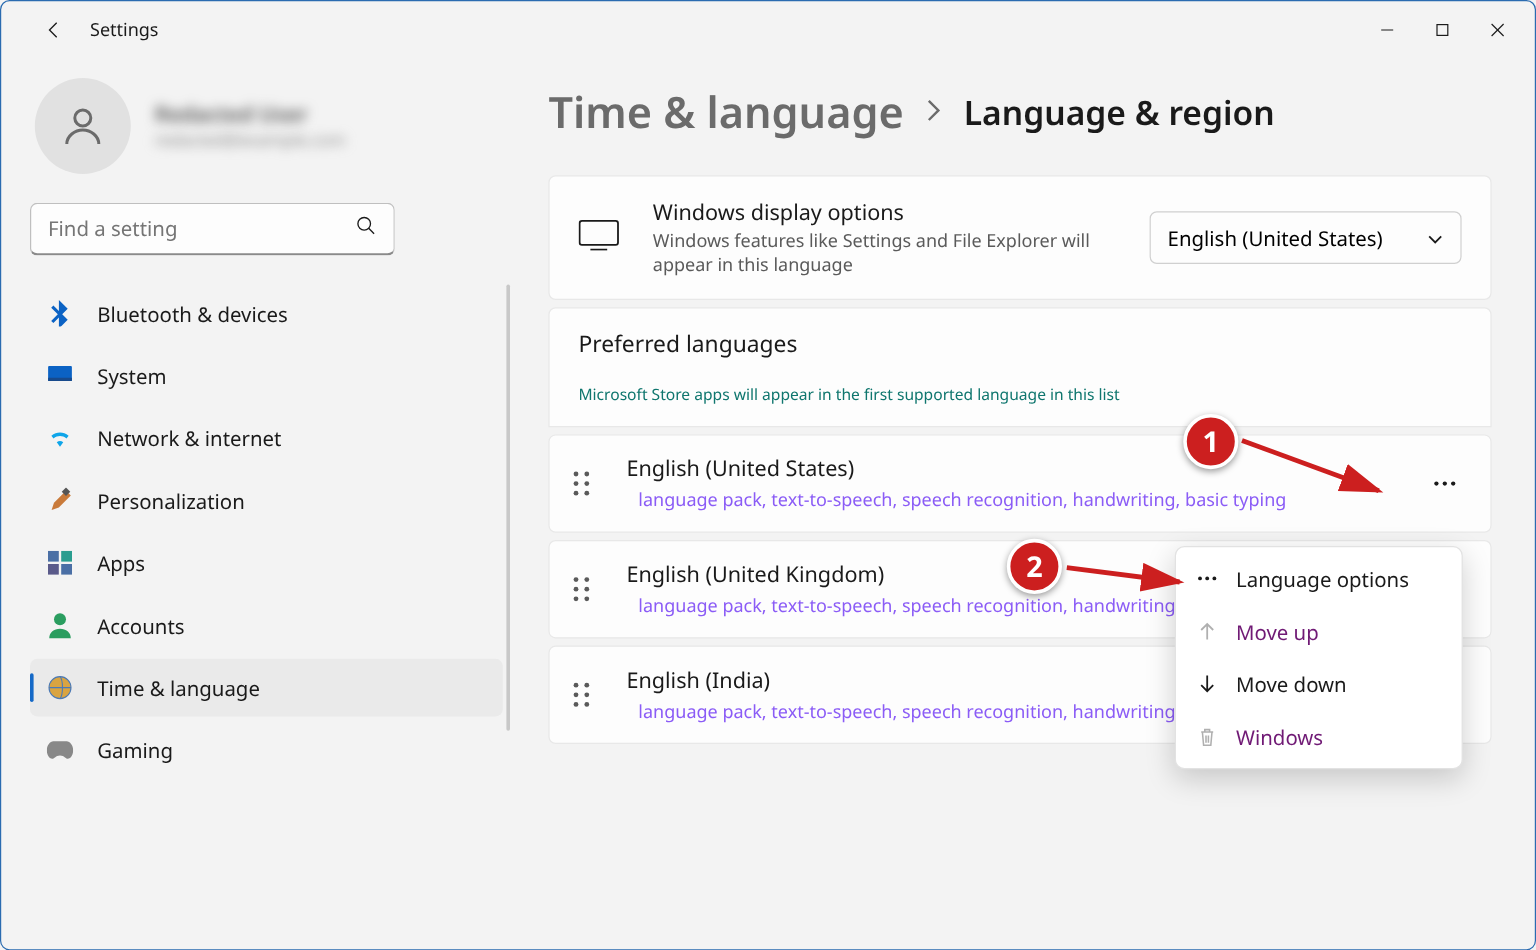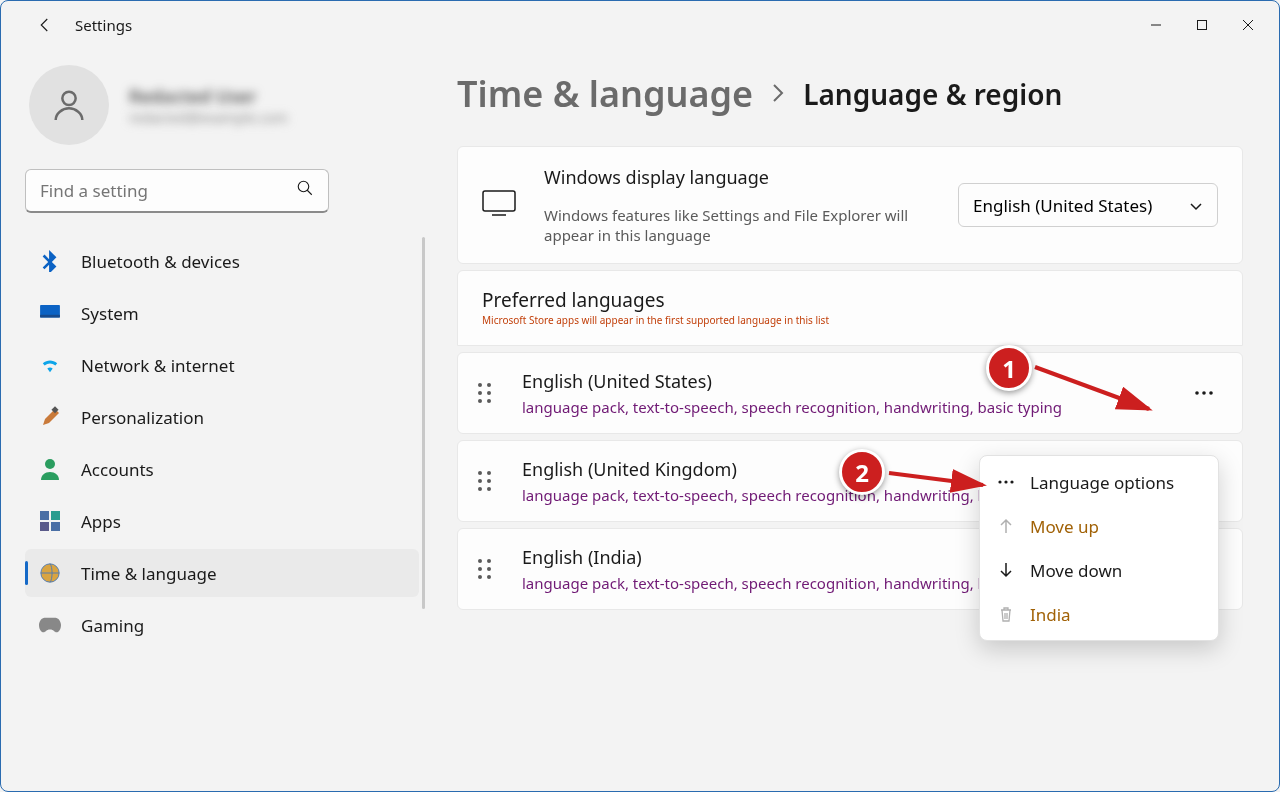"Windows display language" div.t { text: language -> options }
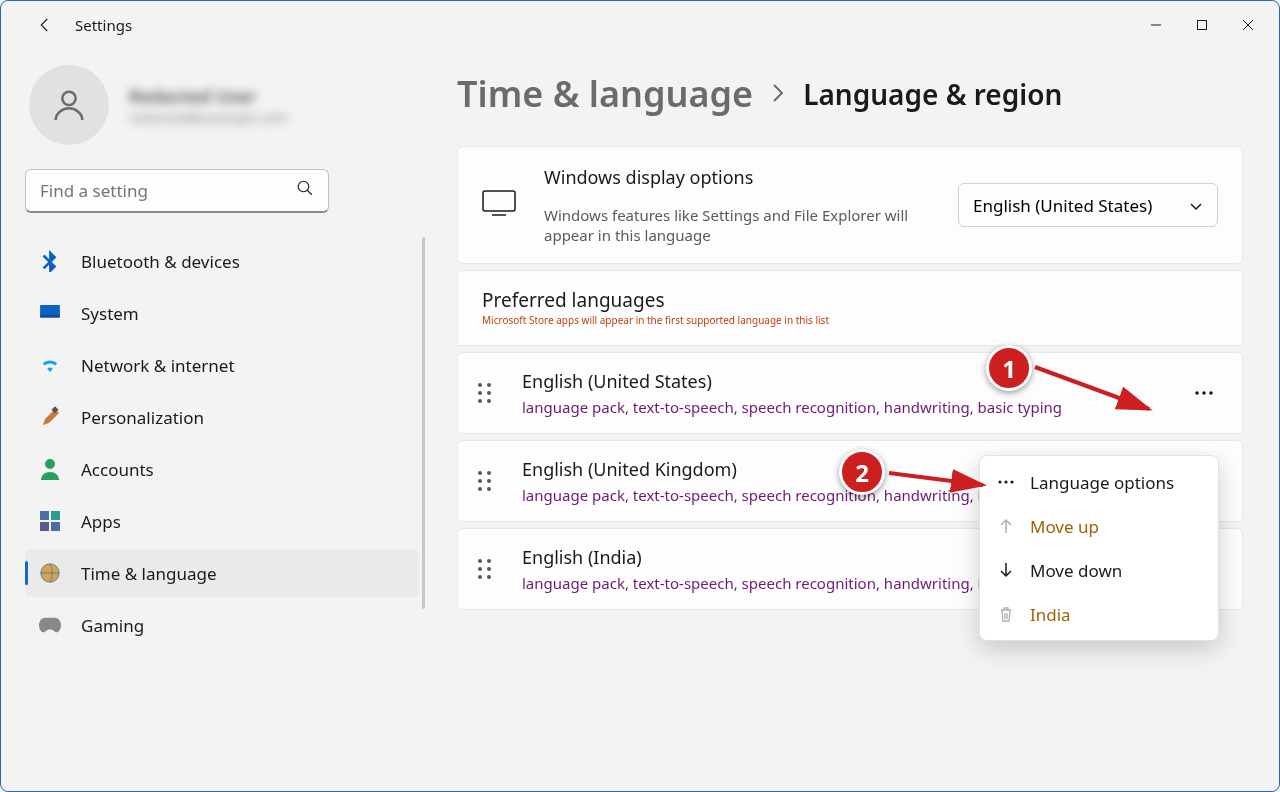"Windows features like Settings and" .display-lang-text .d { margin-top: 16px -> 2px }
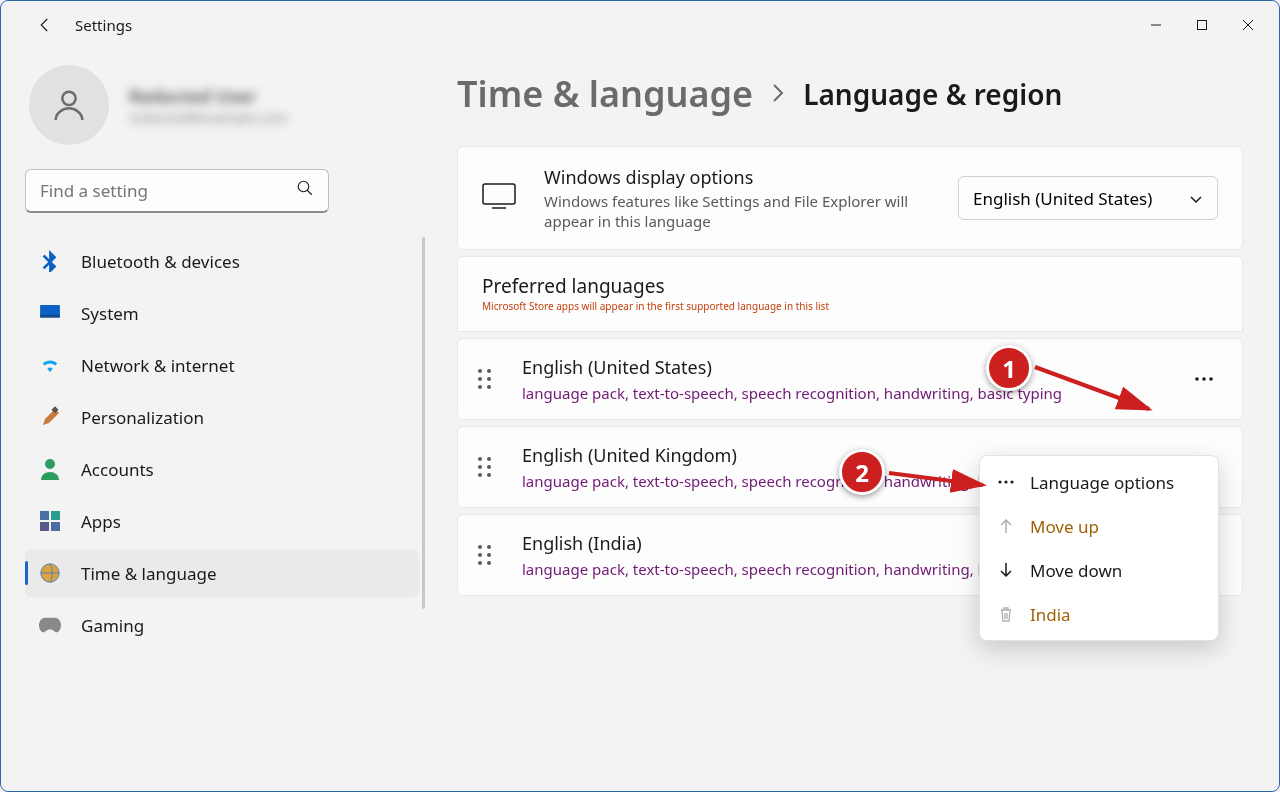"Microsoft Store apps will appear" .pref-text .d { color: #c2410c -> #0f766e; font-size: 10px -> 13px; margin-top: 0 -> 20px }
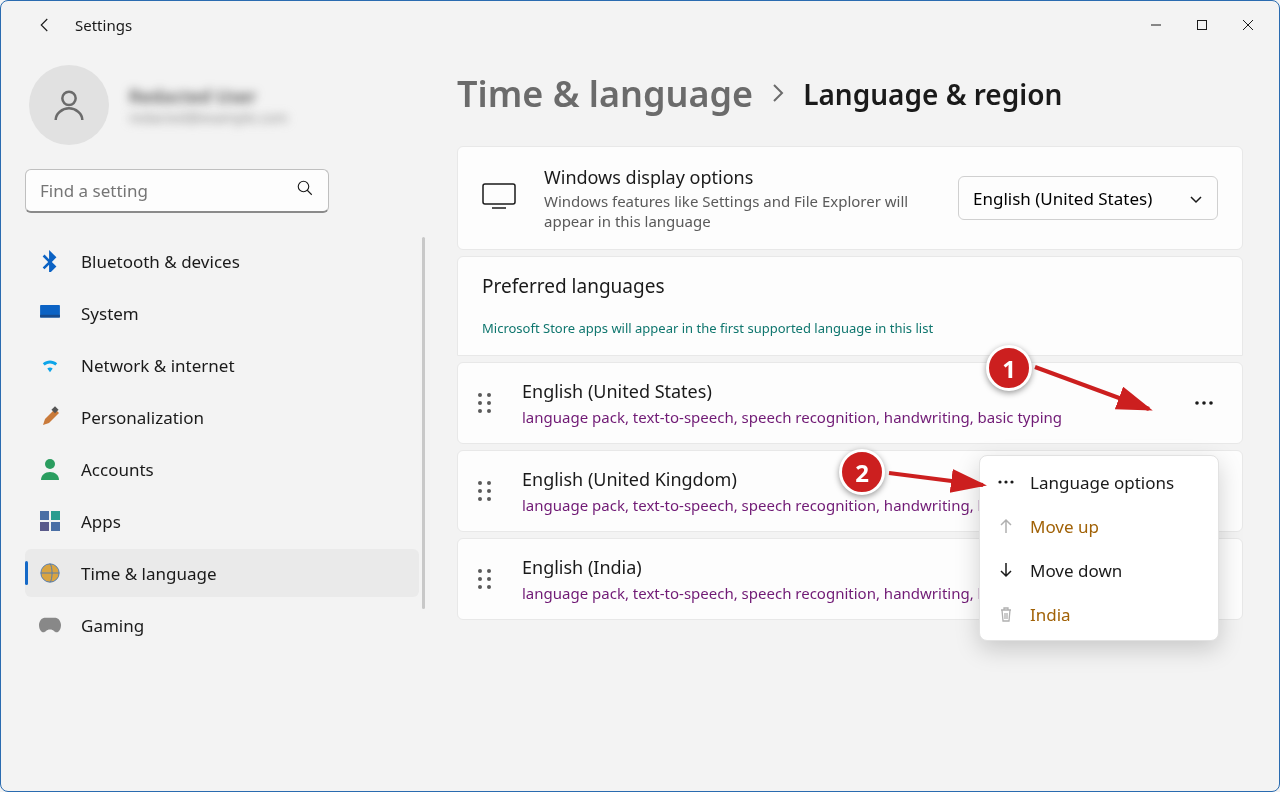"language pack, text-to-speech, speech" .lang-text .d { color: #701a75 -> #8b5cf6; text-align: none -> center }
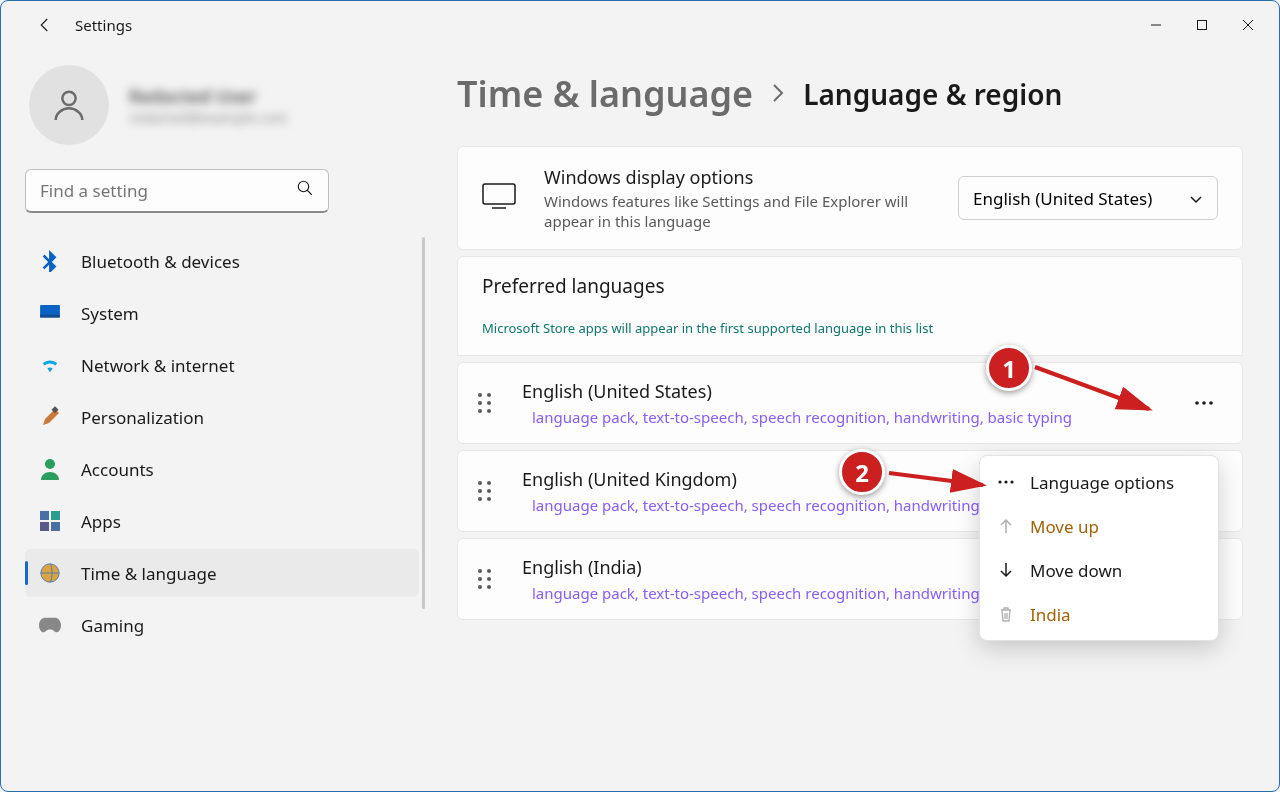"Accounts" div.nav-item { order: before "Apps" -> after "Apps" }
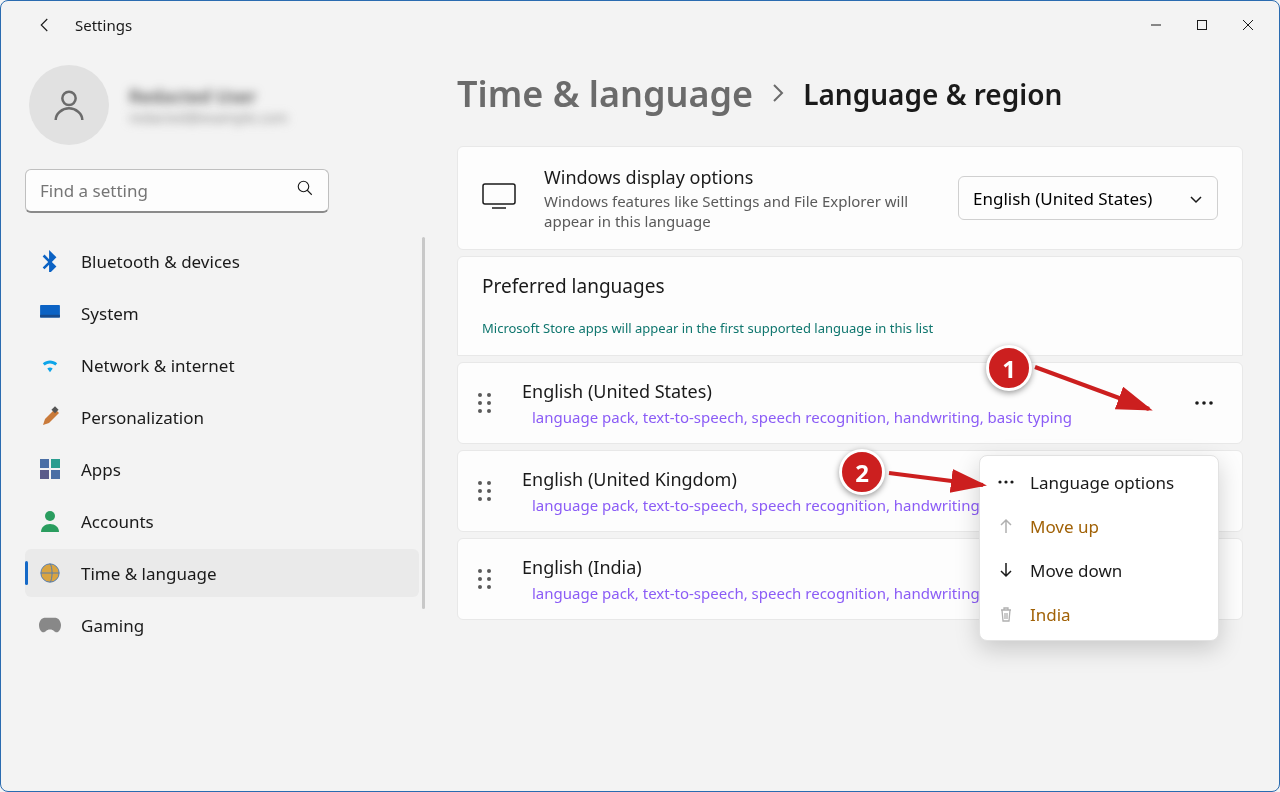"Move up" .ctx-item.disabled { color: #a16207 -> #701a75 }
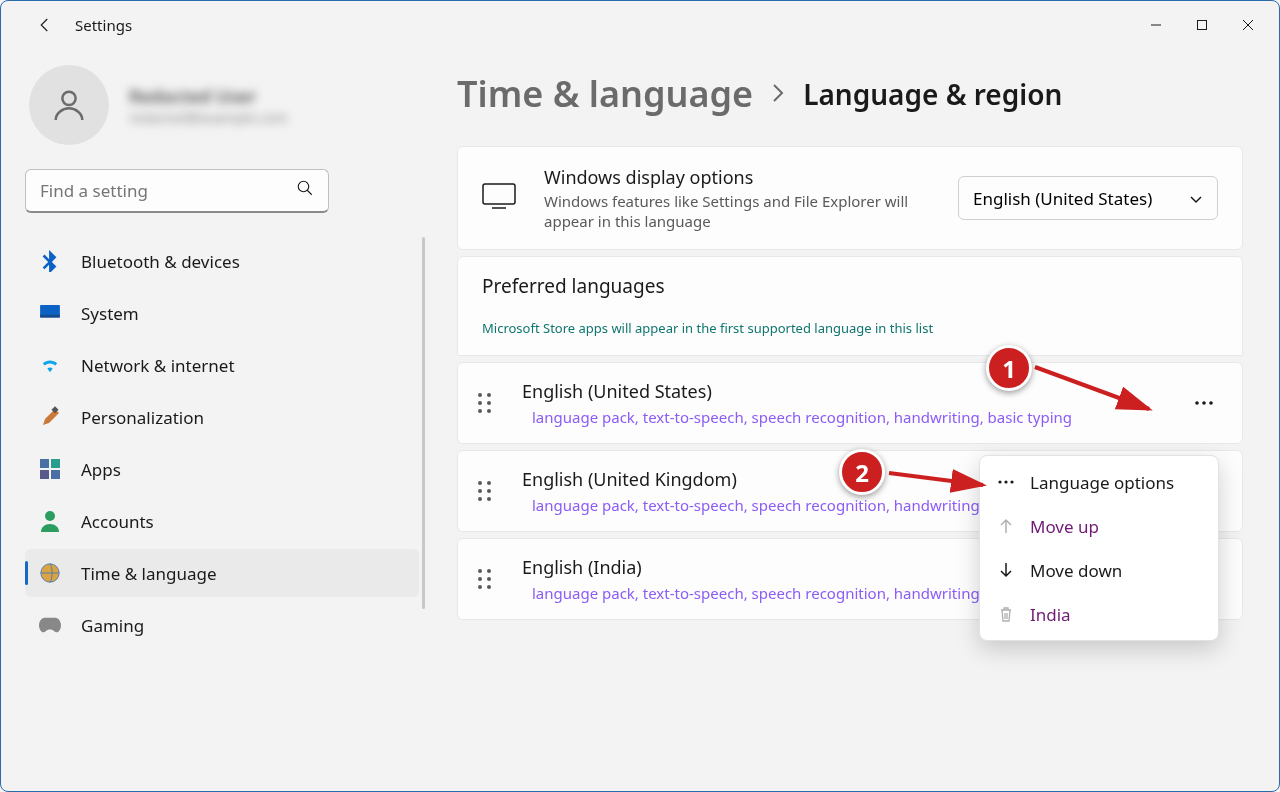"India" span { text: India -> Windows }
